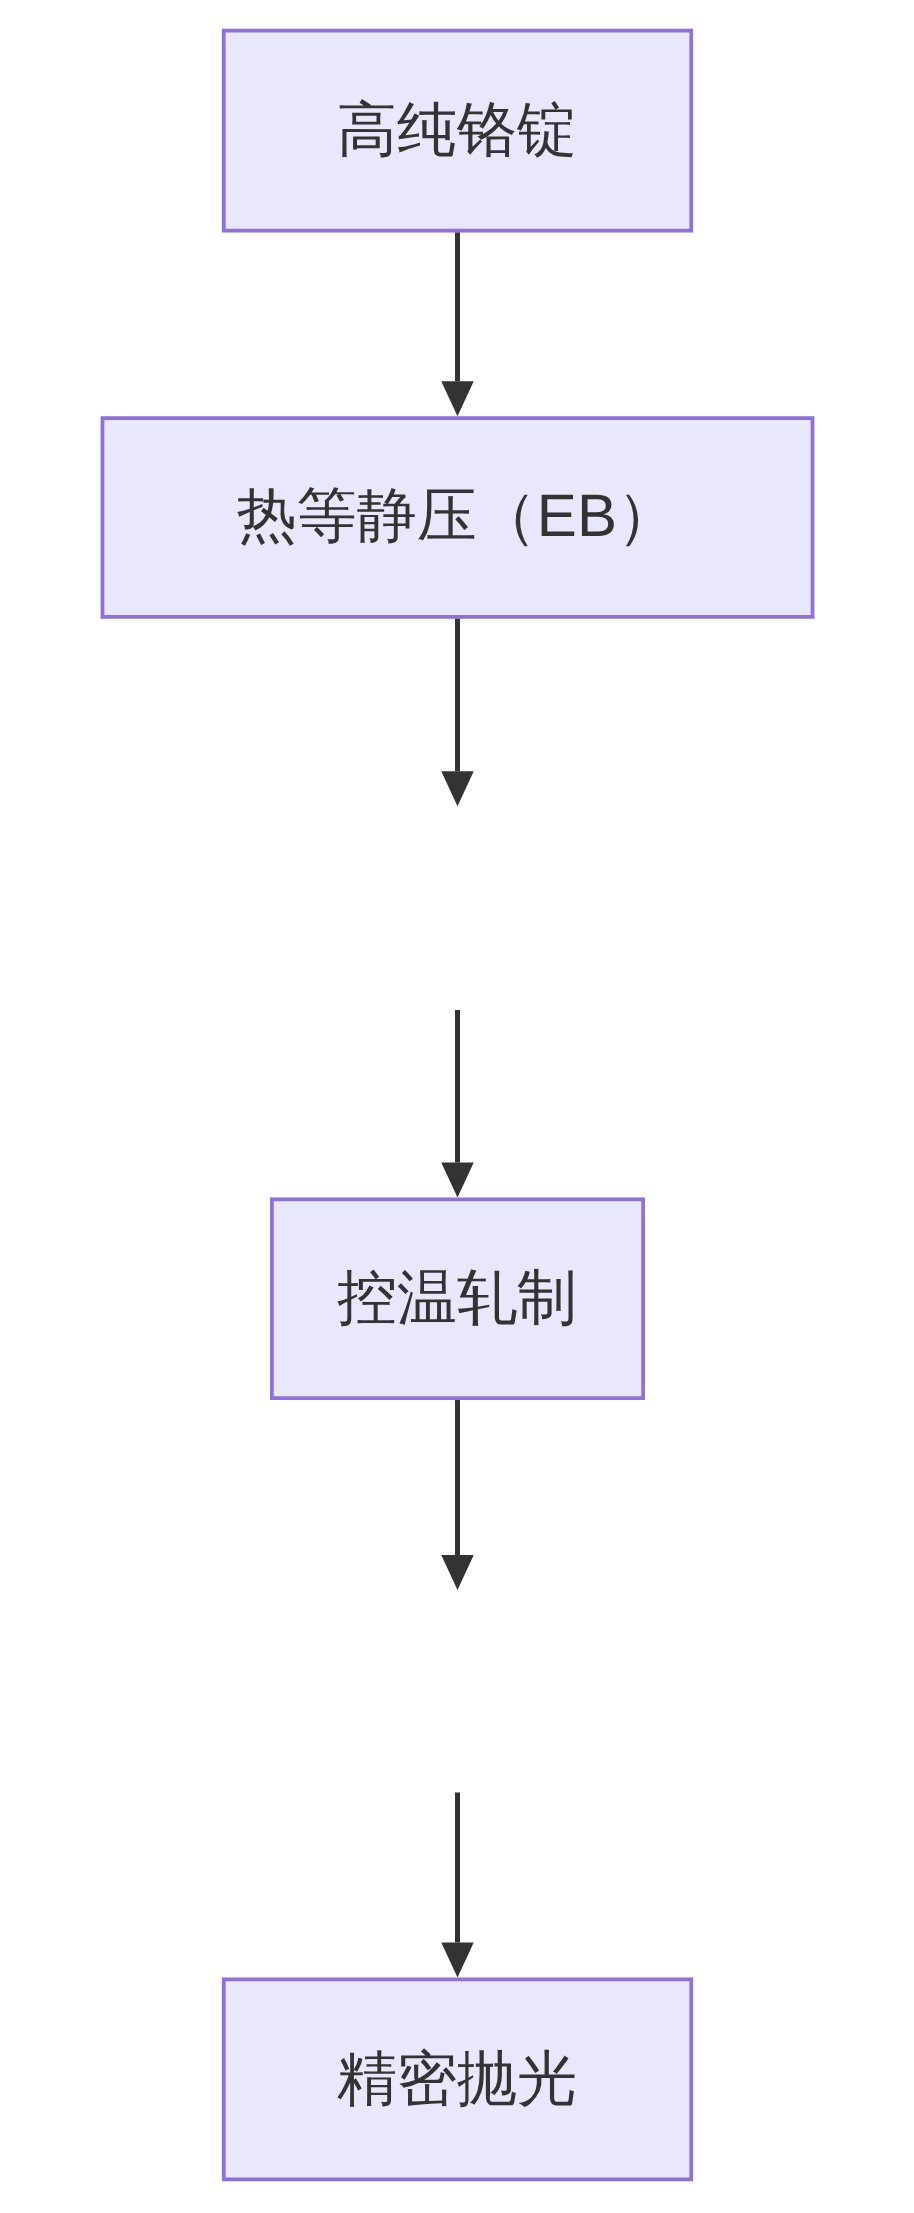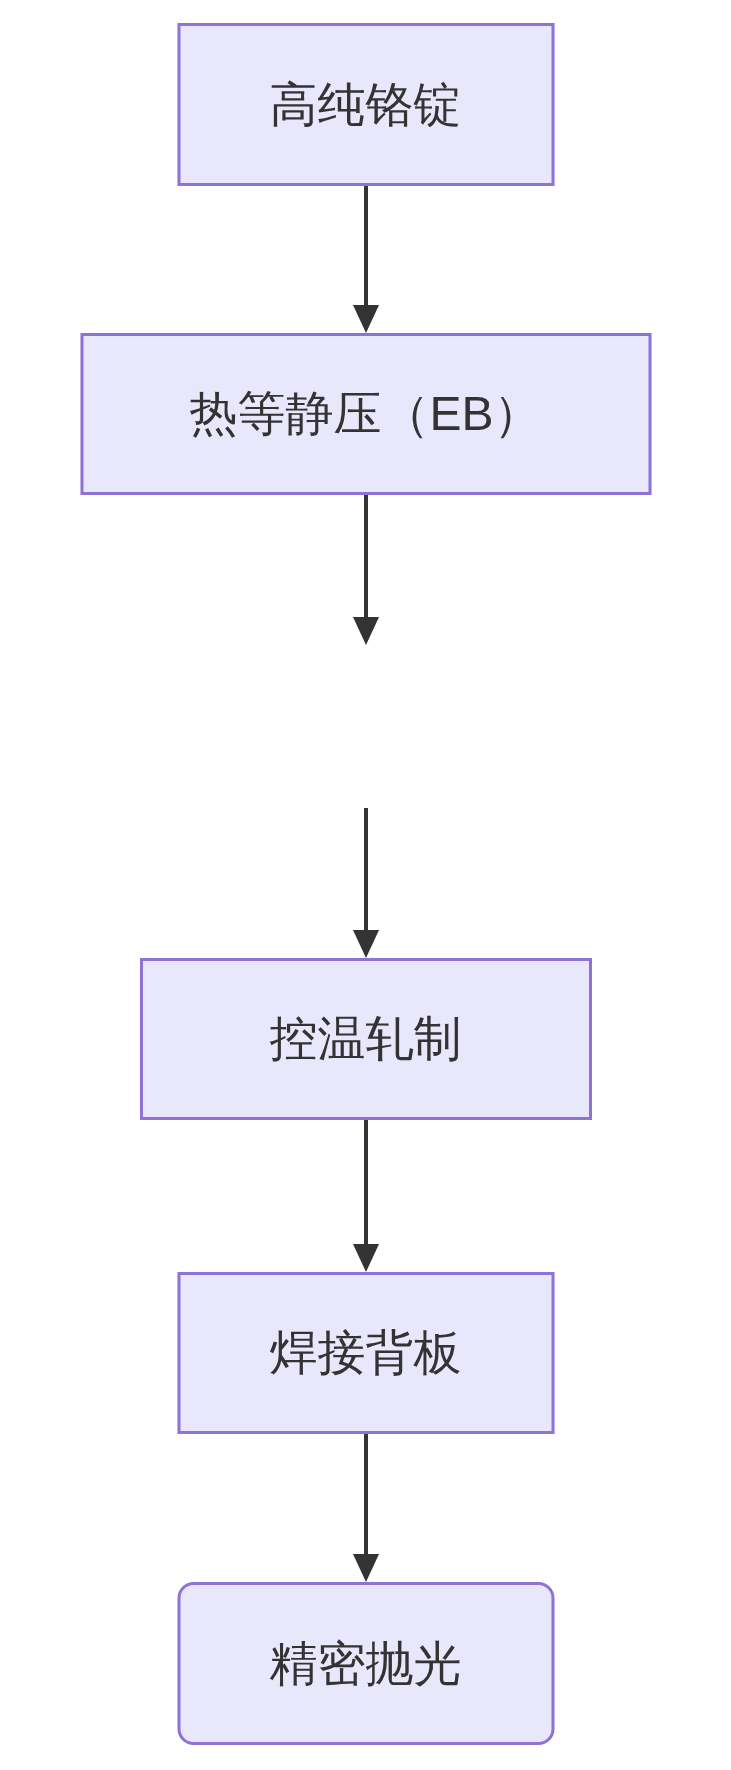"控温轧制" .node-4 { width: 452px -> 300px }
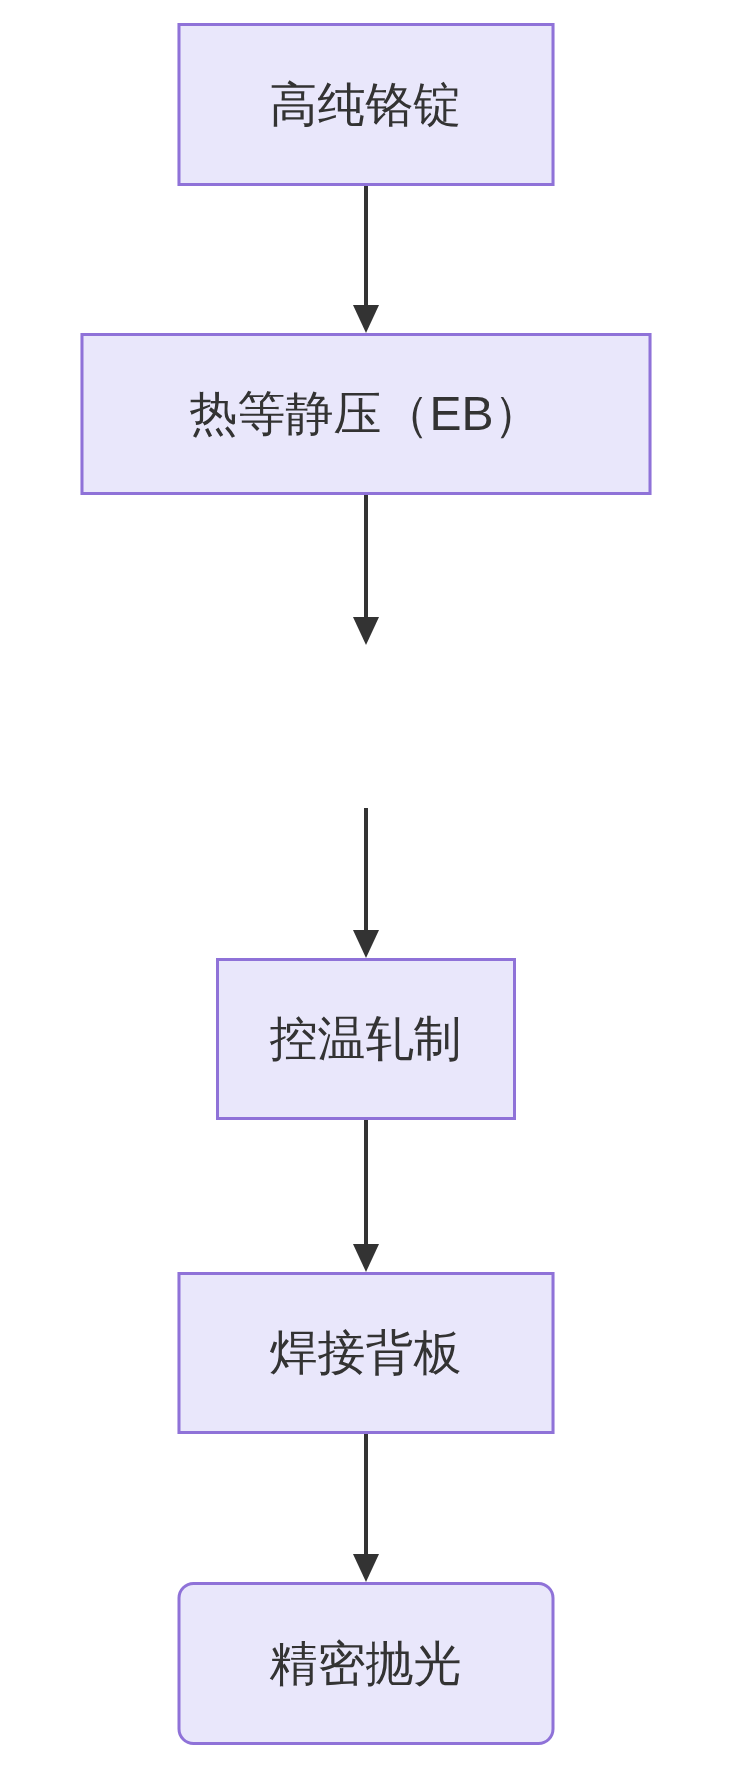"焊接背板" div.node { html: <div> <span>焊接背板</span> </div> -> none }
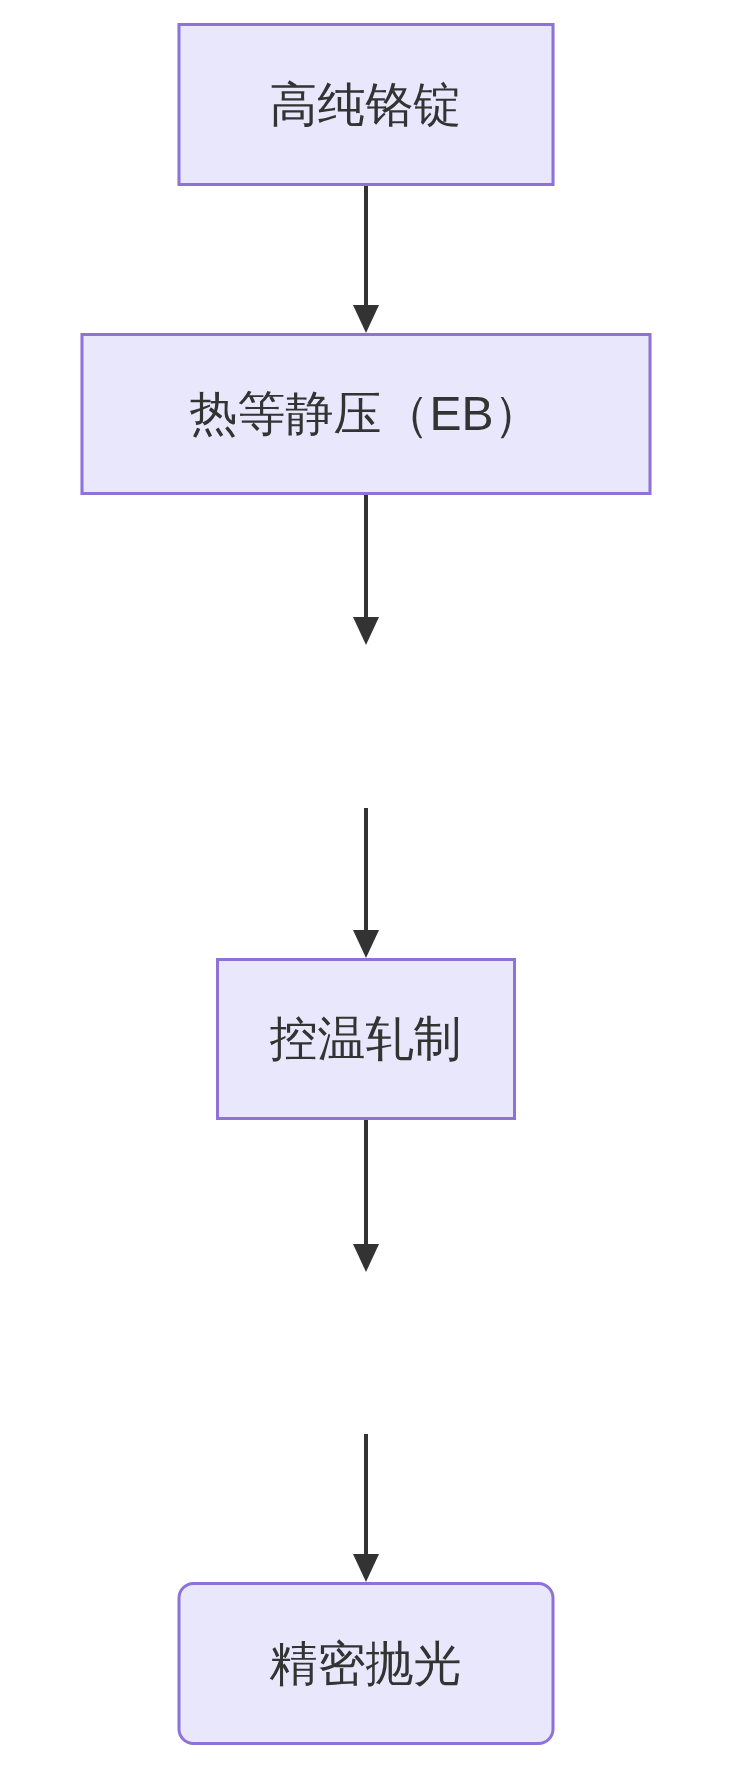"精密抛光" .node-6 { border-radius: 16px -> none }
